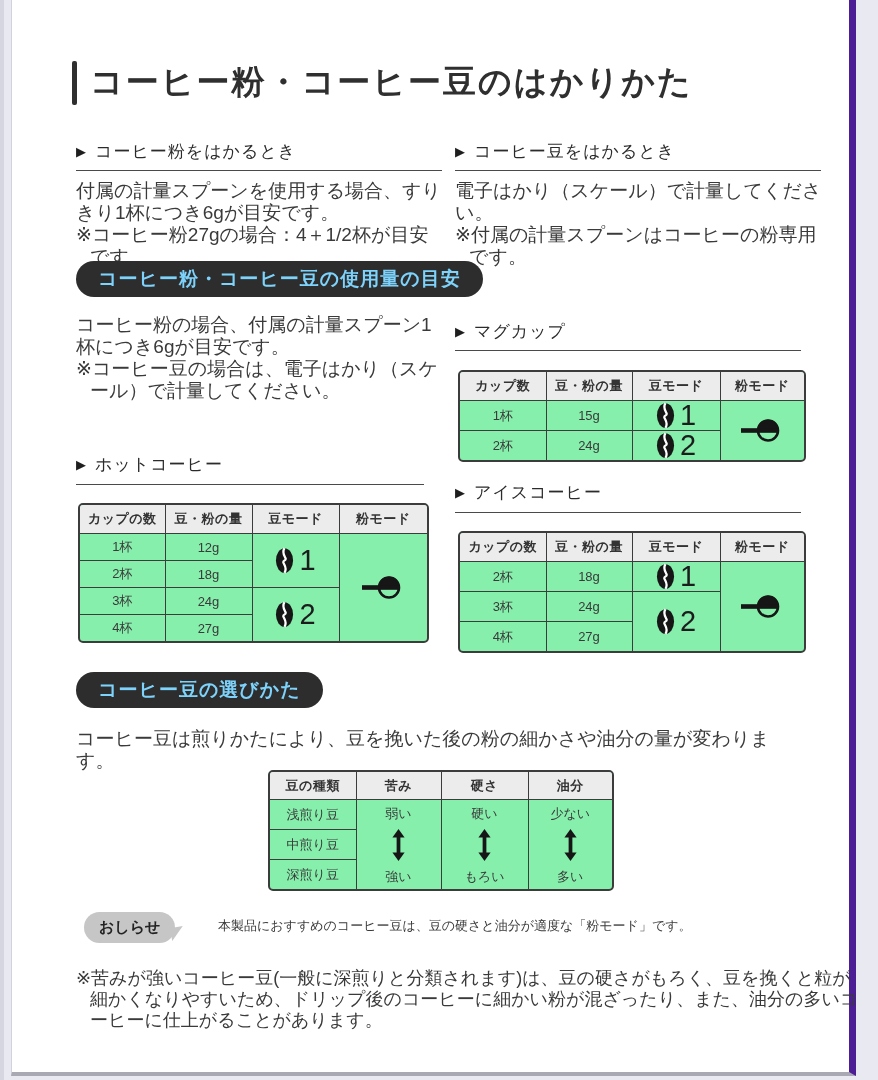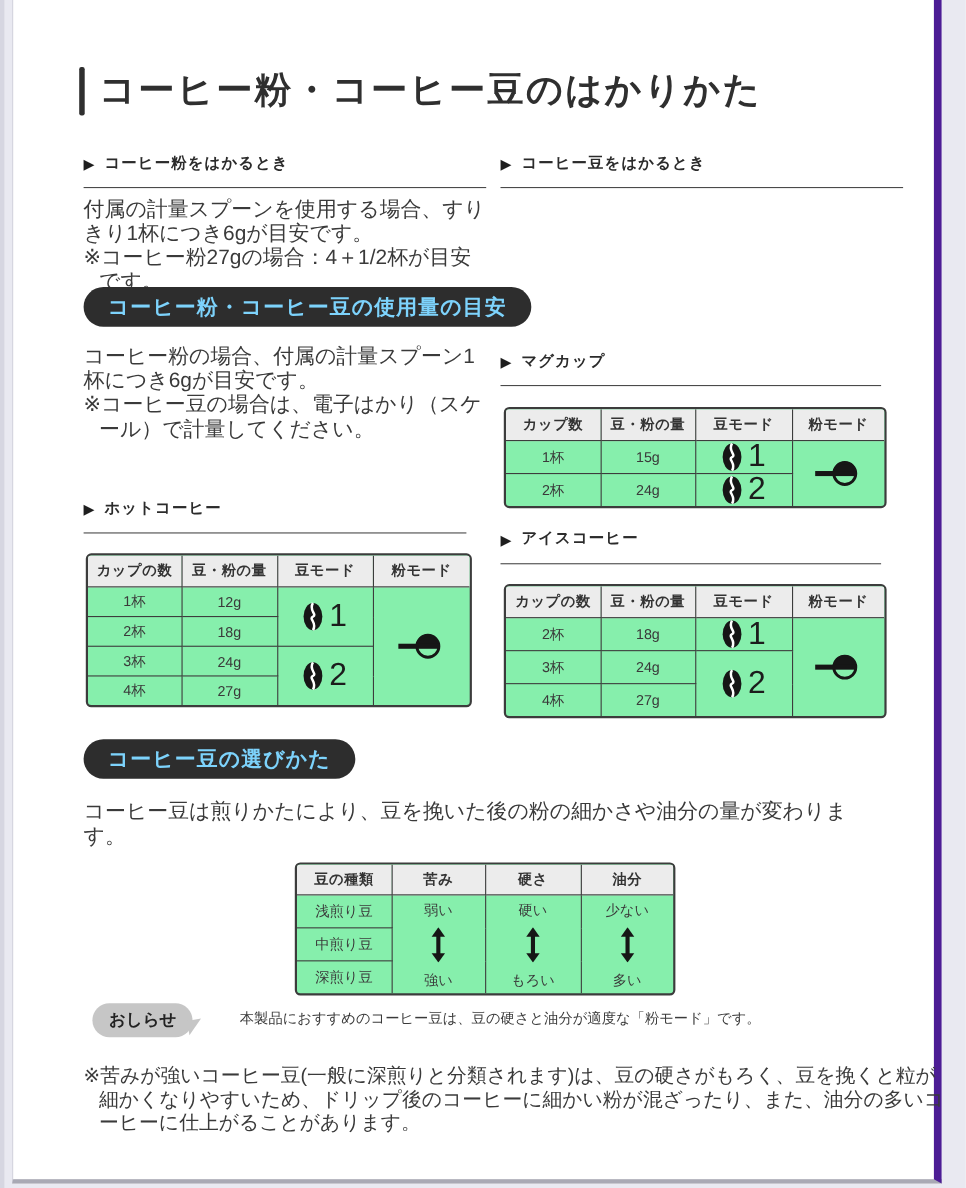"コーヒー粉をはかるとき" .h-text { font-size: 14px -> 17px; font-weight: bold -> normal }
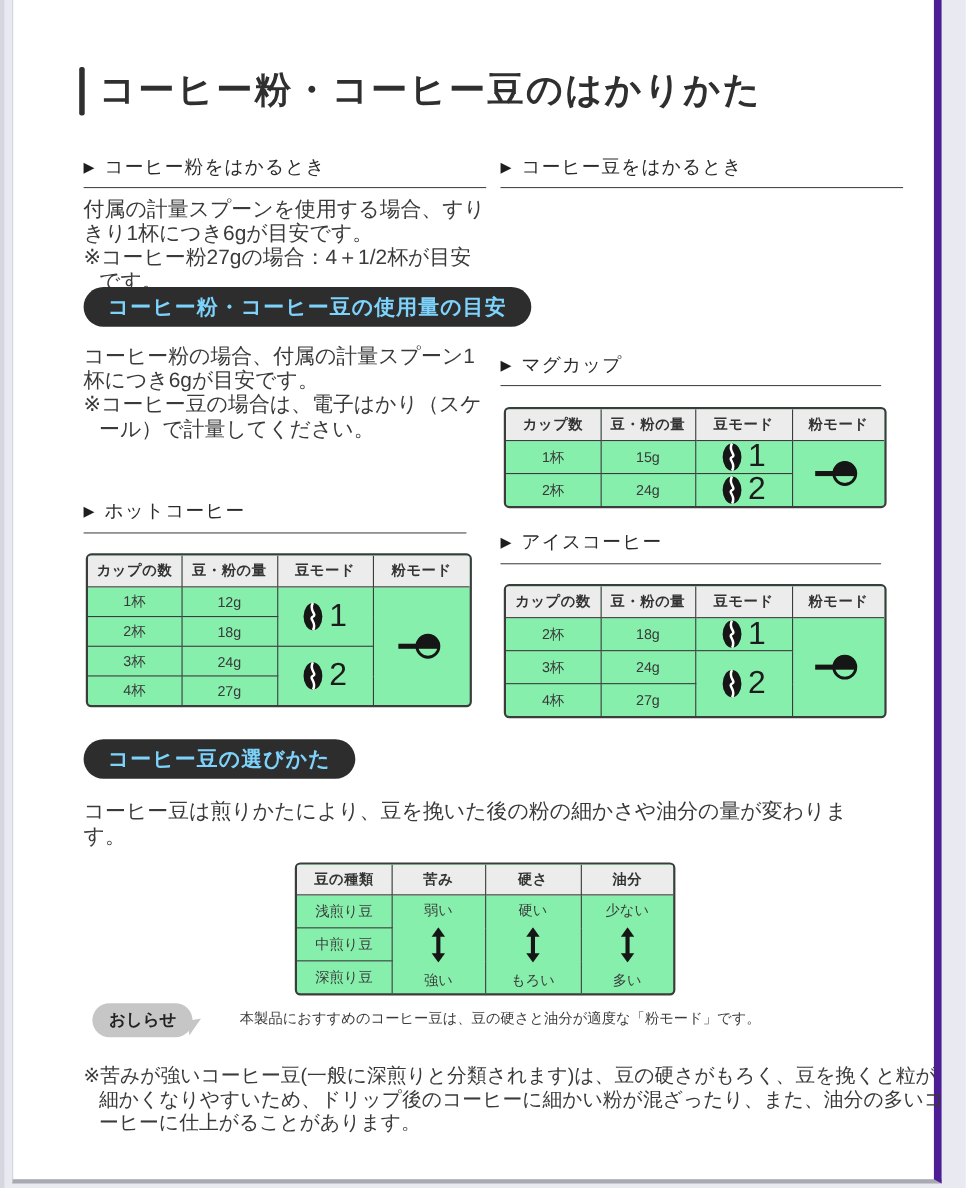"電子はかり（スケール）で計量してください。" div.para { html: none -> <div> <p>電子はかり（スケール）で計量してください。</p> <p>※付属の計量スプーンはコーヒーの粉専用です。</p> </div> }
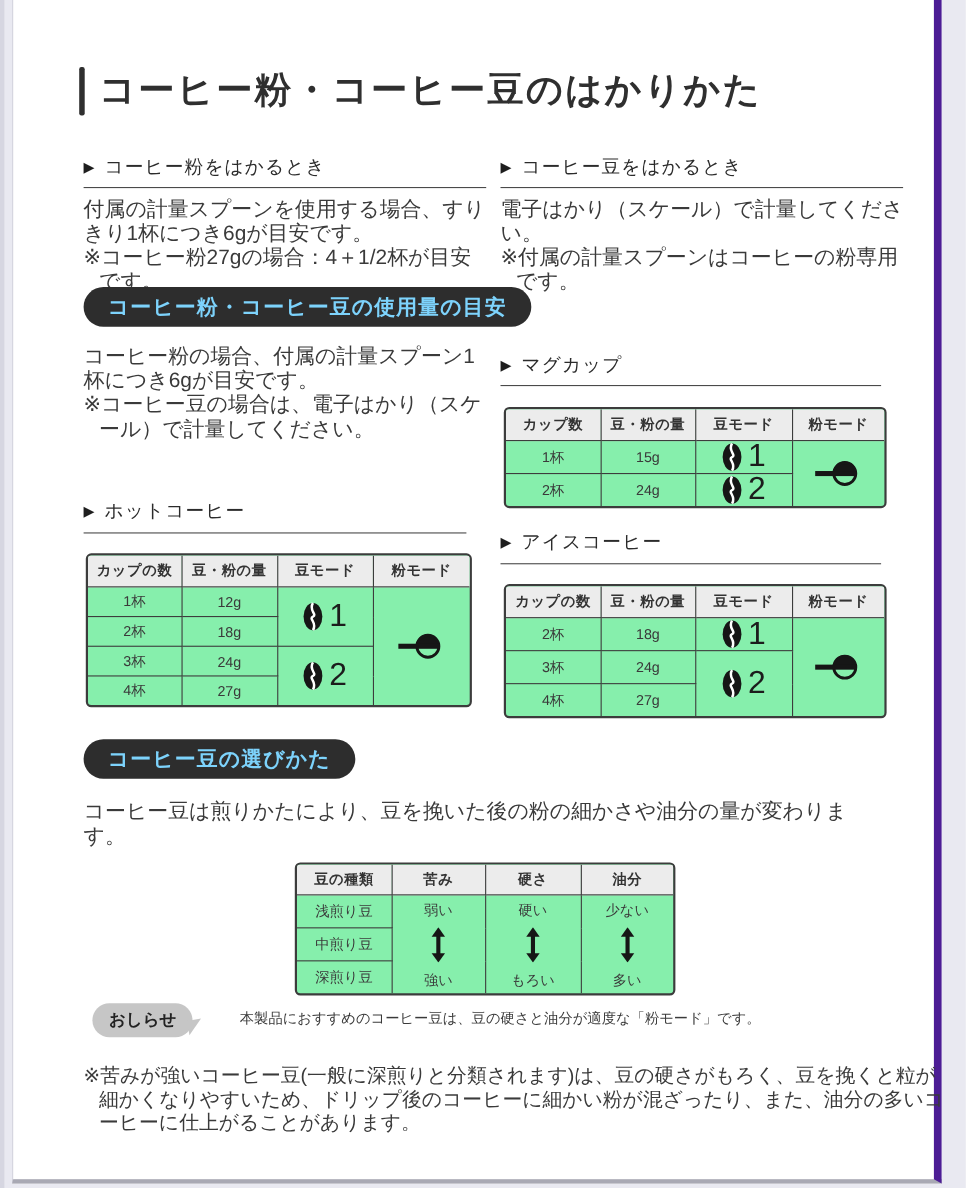"豆の種類" div.tblwrap { margin-top: 14px -> none }
